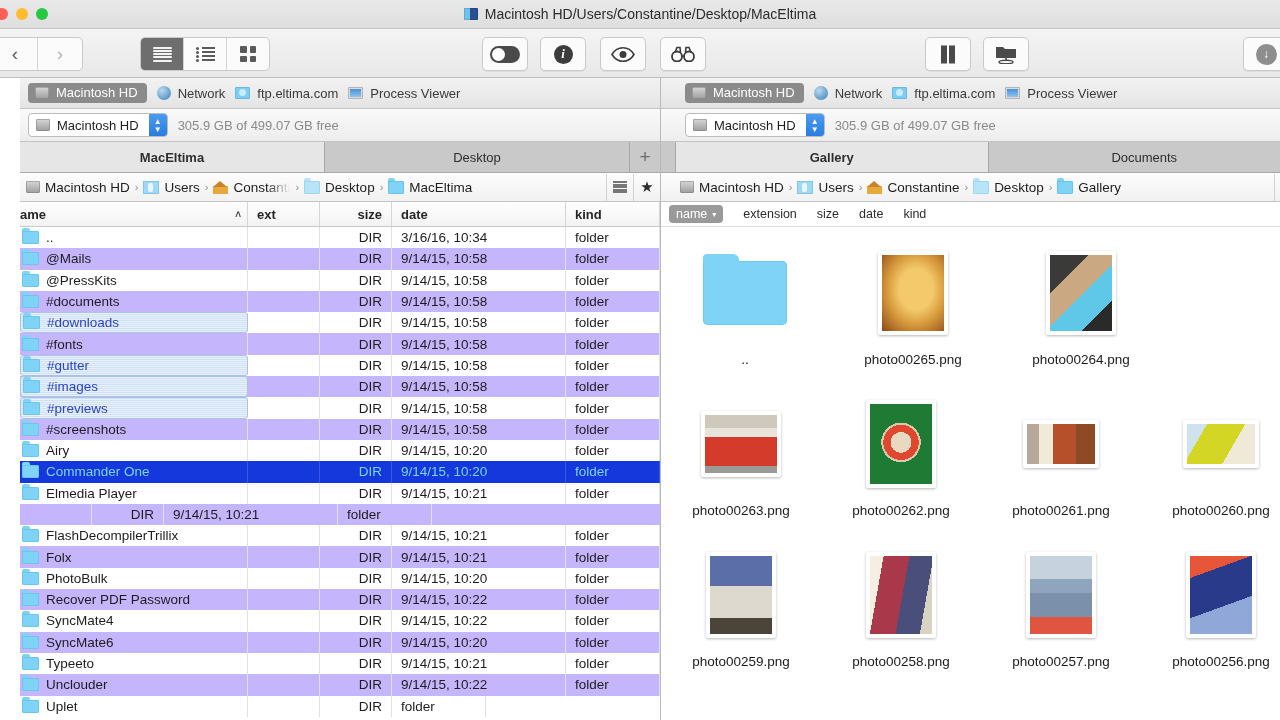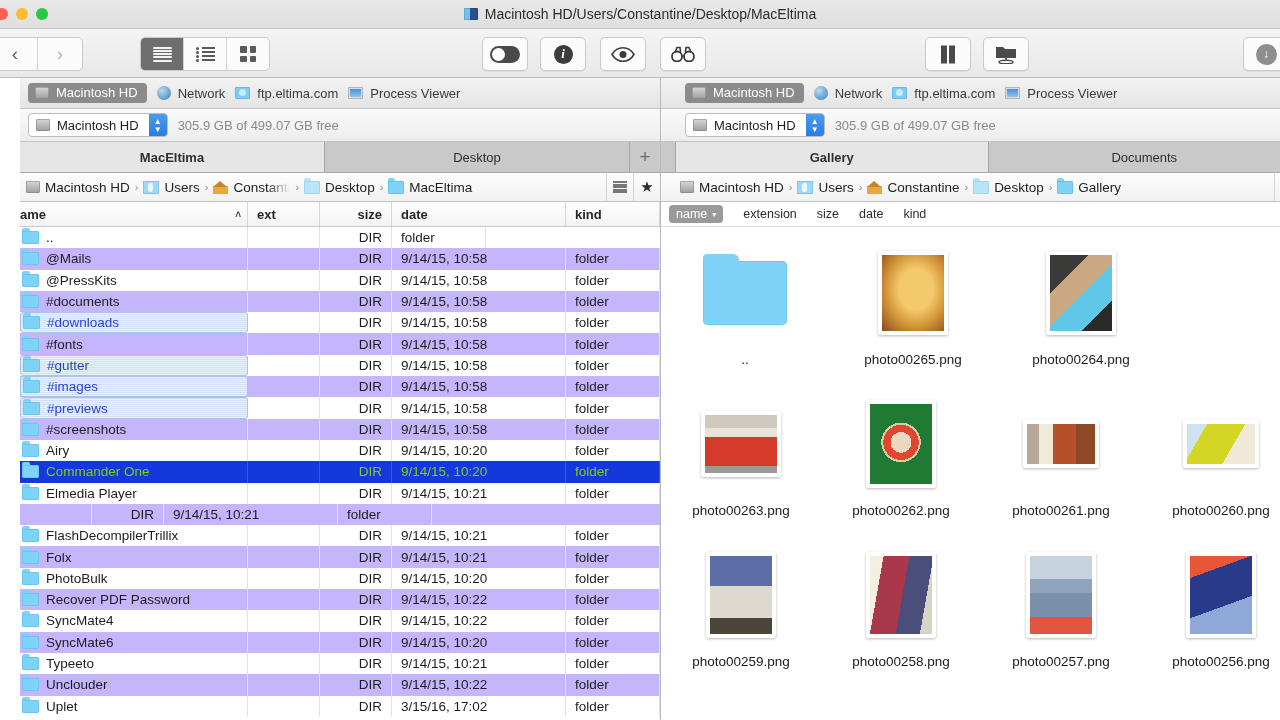"3/16/16, 10:34" div.cell { html: none -> <div>3/16/16, 10:34</div> }
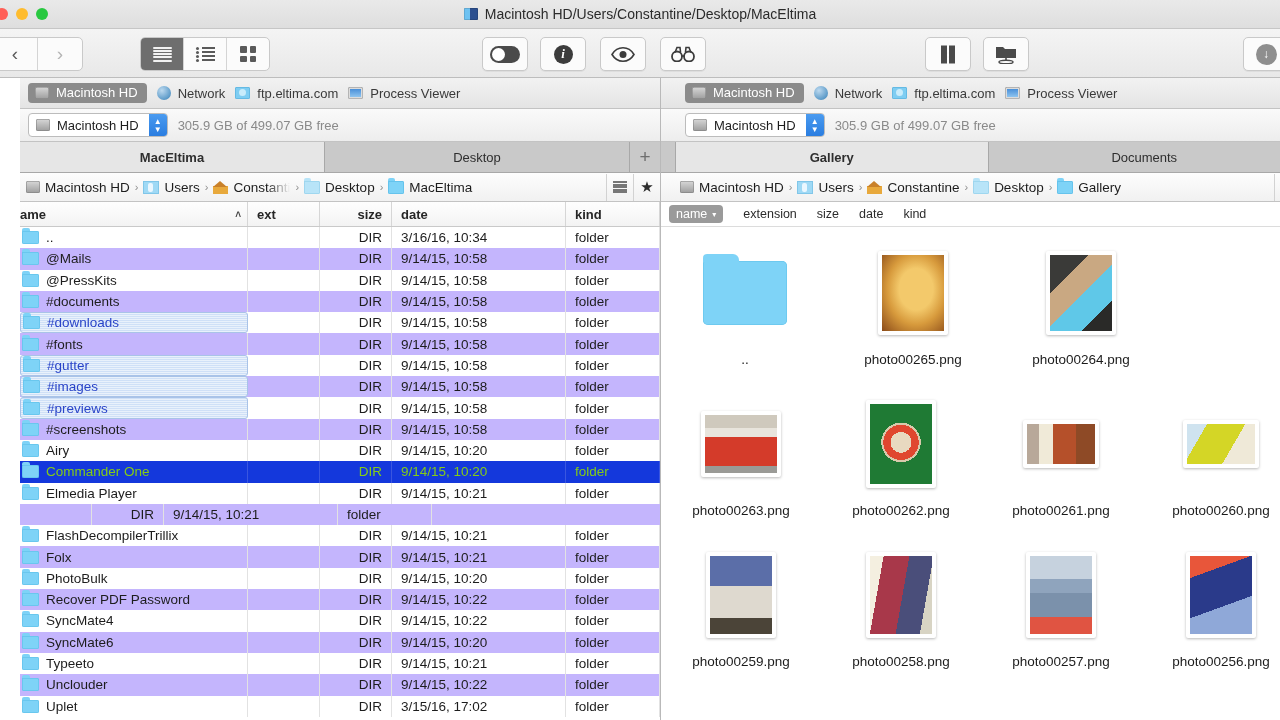"Commander One" .row.sel { color: #84cc16 -> #7dd3fc }
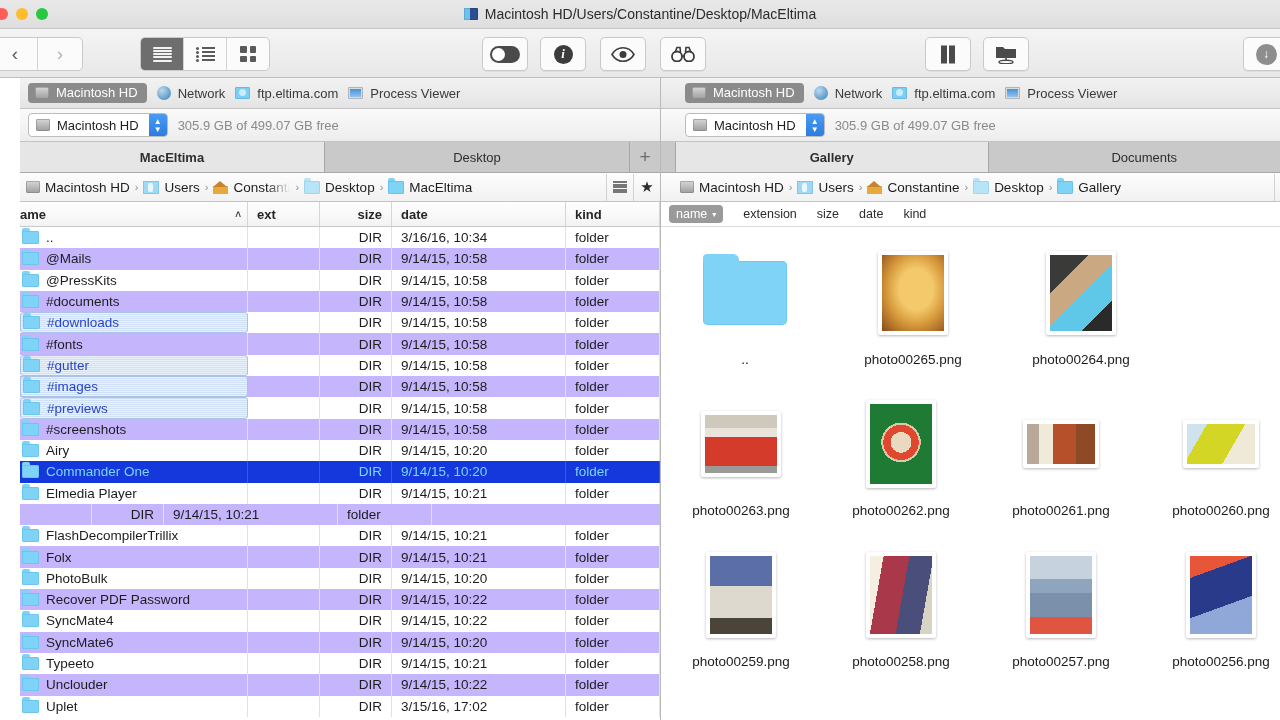"3/15/16, 17:02" div.cell { html: <div>3/15/16, 17:02</div> -> none }
